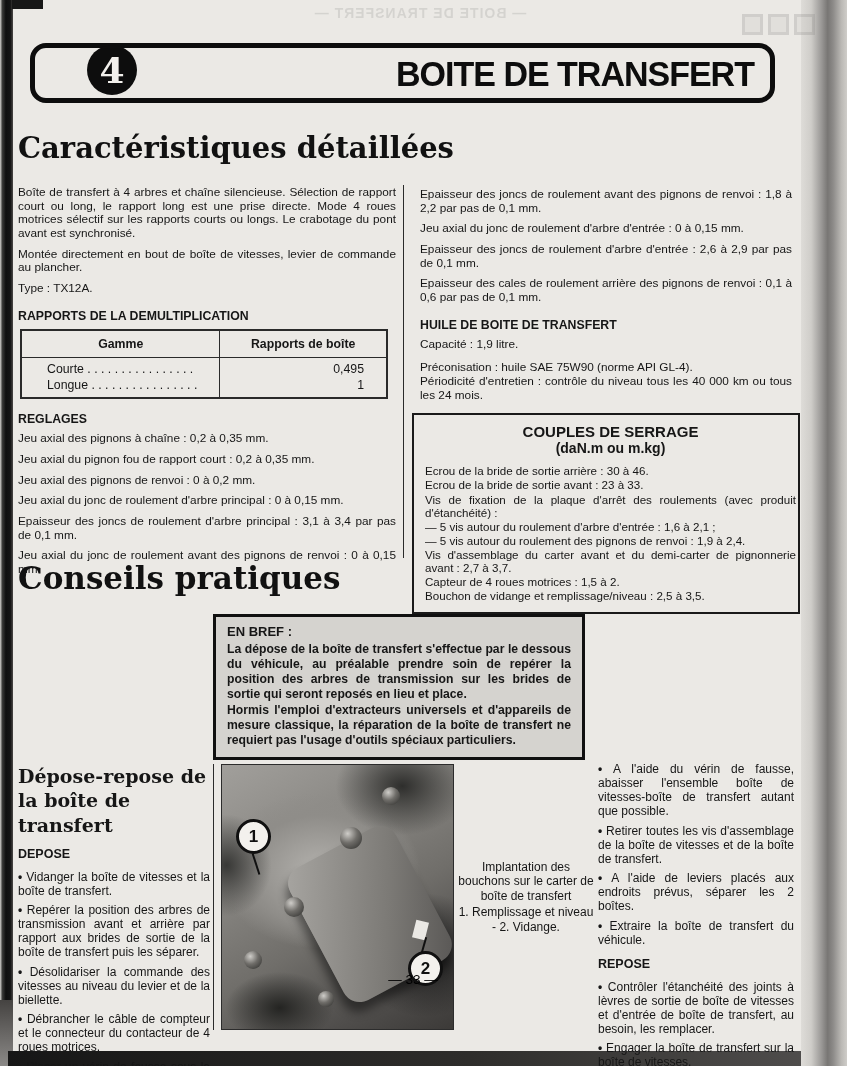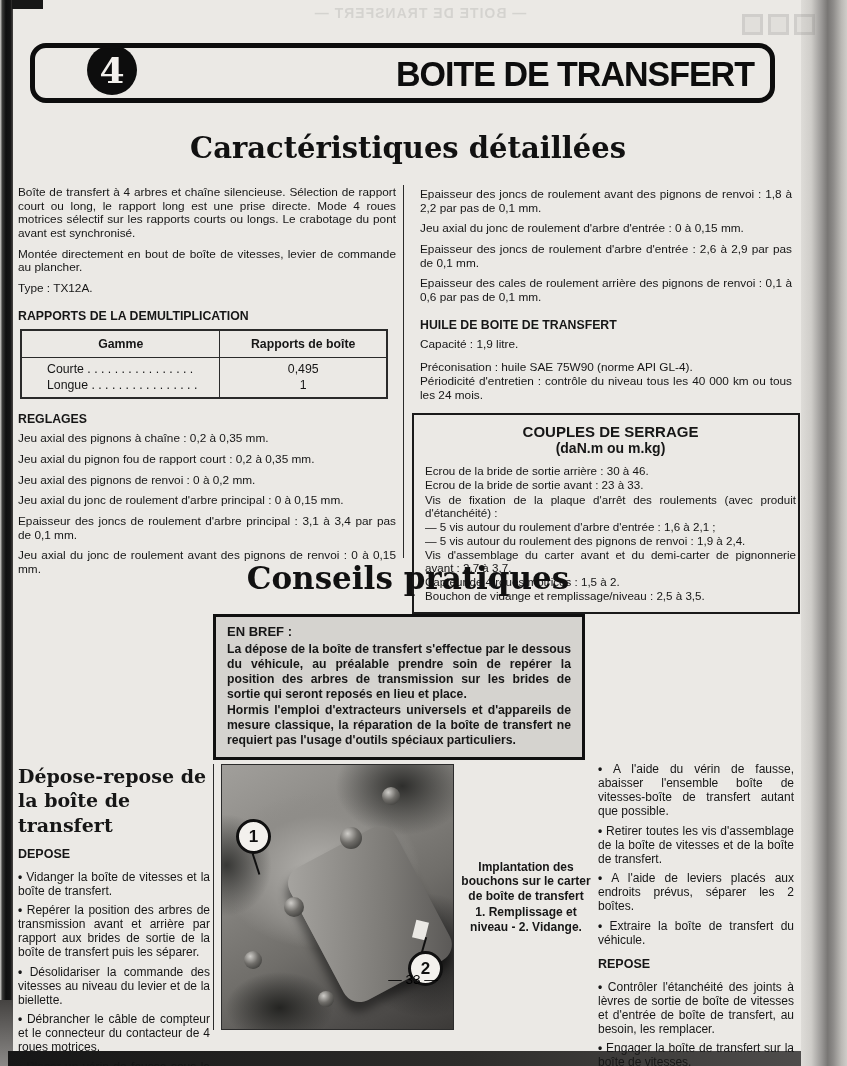"Caractéristiques détaillées" .h-serif { text-align: center -> left }
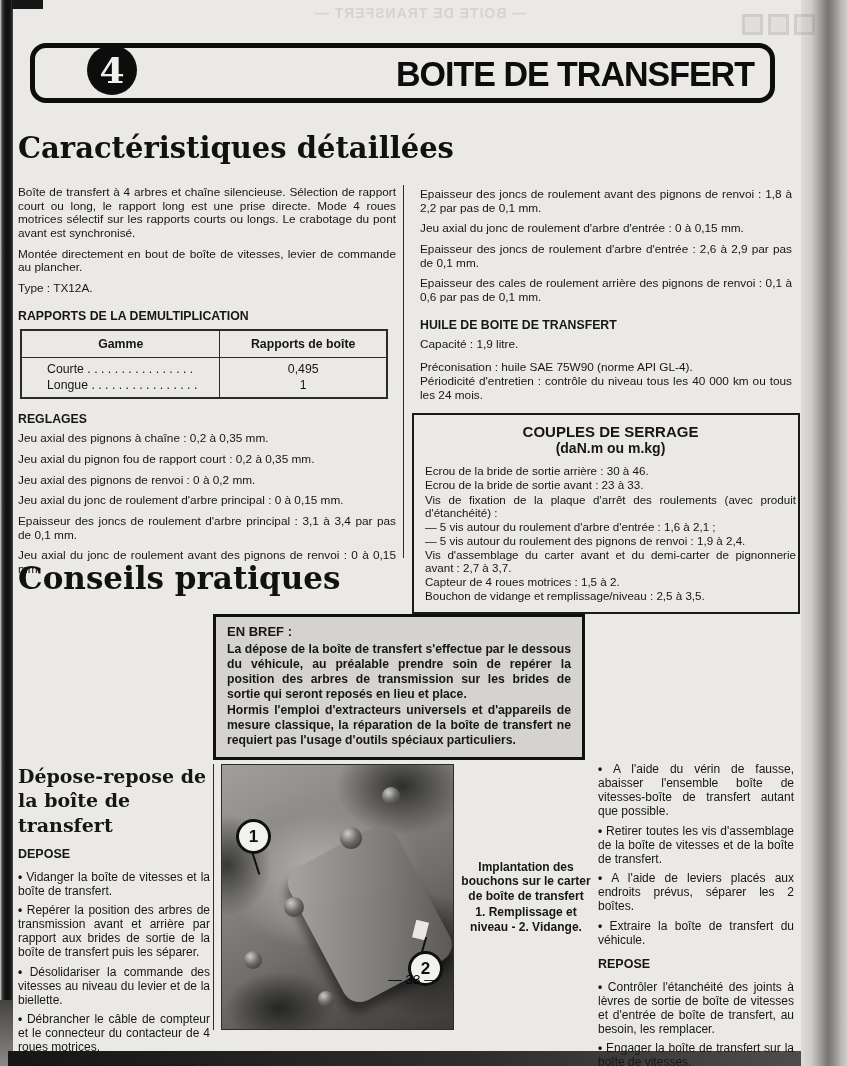"0,495" td.cell-rapport div { text-align: center -> right }
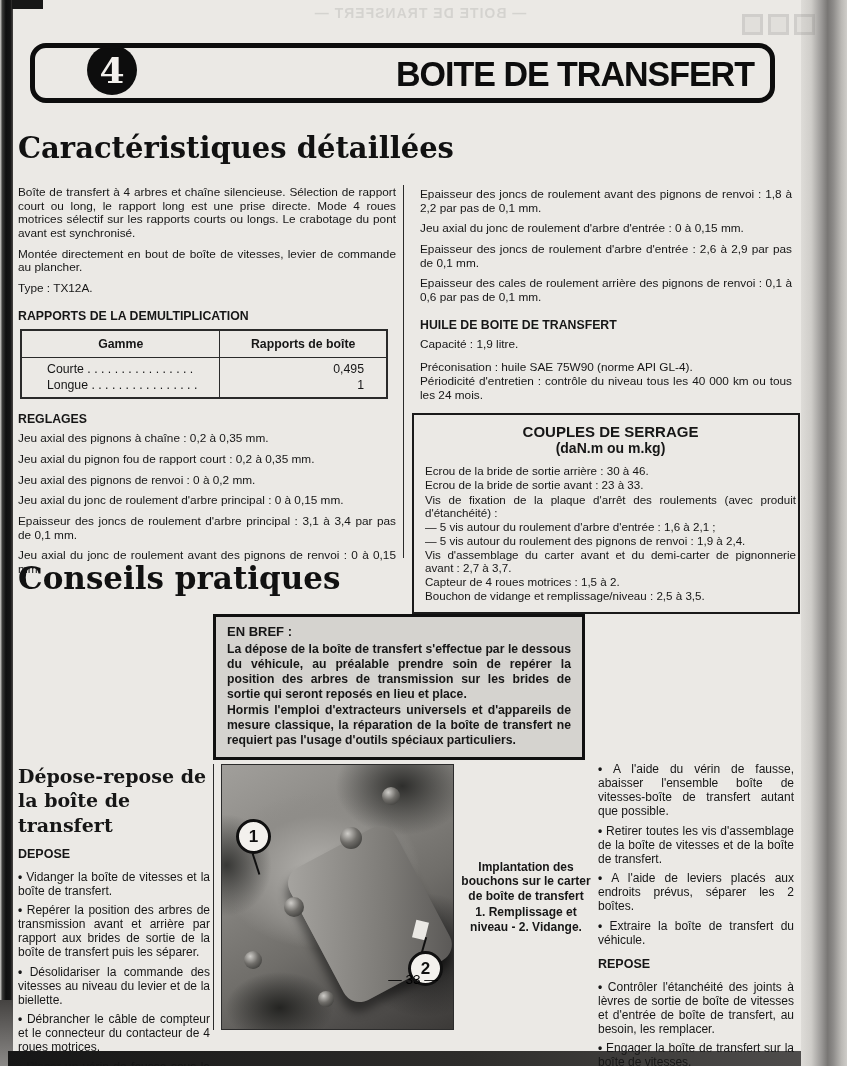"Implantation des bouchons sur le" .fig-caption { font-weight: bold -> normal }
